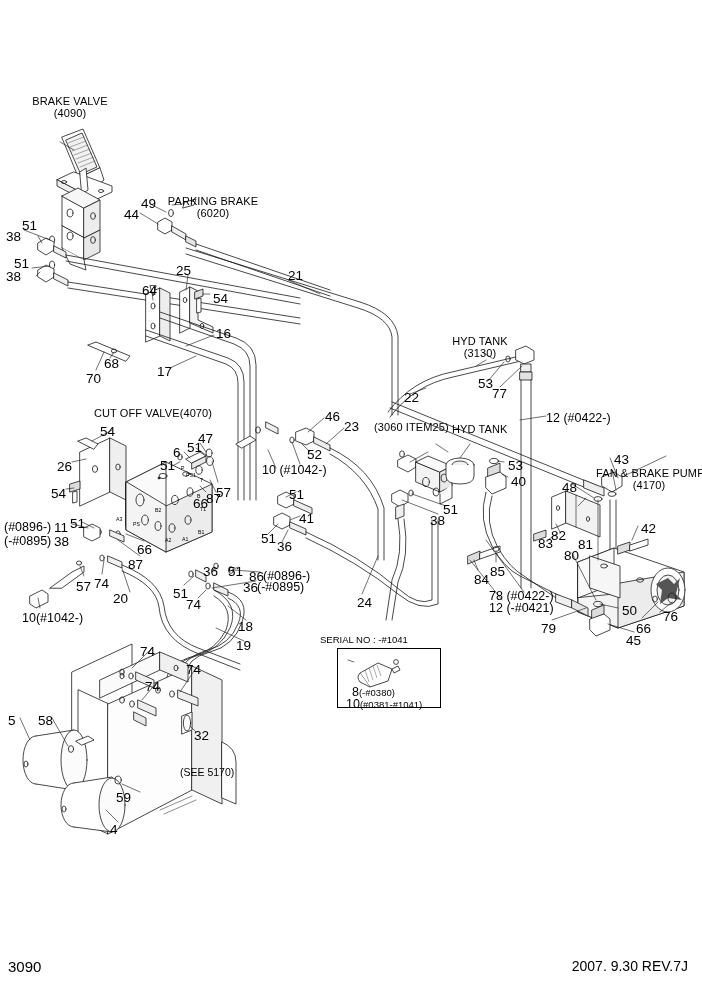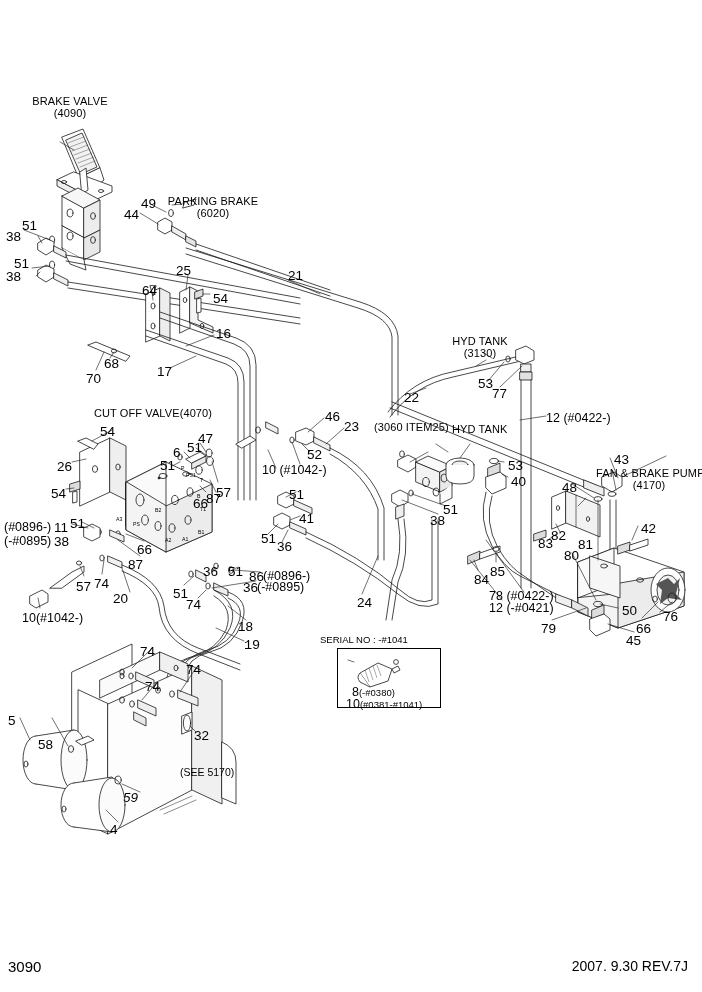"19" div.lbl { font-family: Liberation Mono, monospace -> none; left: 244px -> 236px }
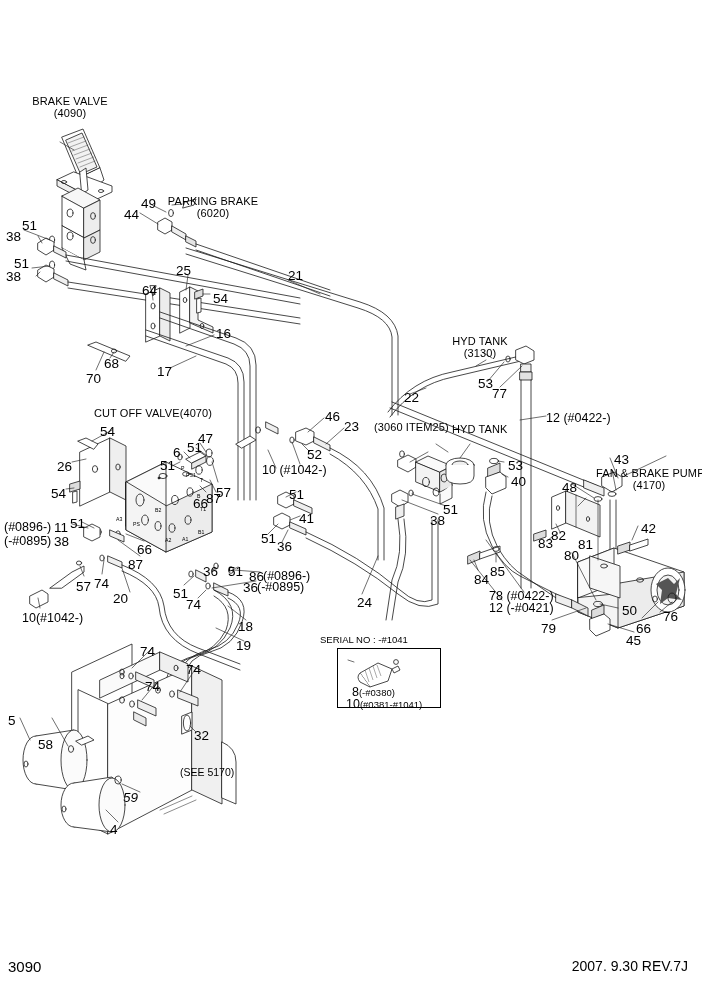"58" div.lbl { margin-top: 24px -> none }
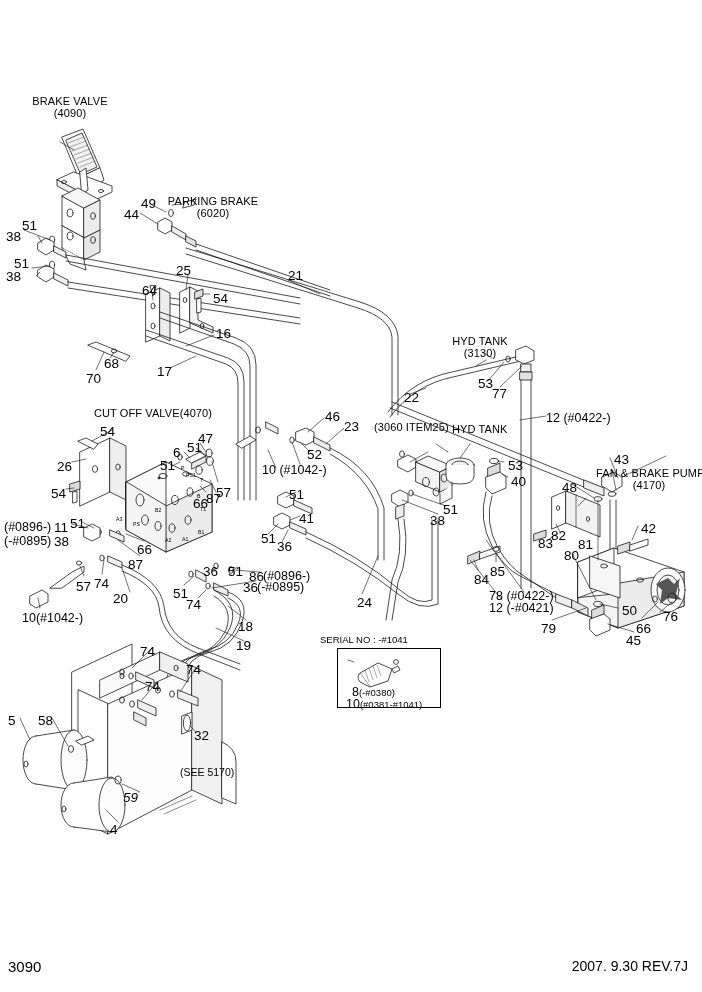"59" div.lbl { font-style: italic -> none; left: 123px -> 116px }
